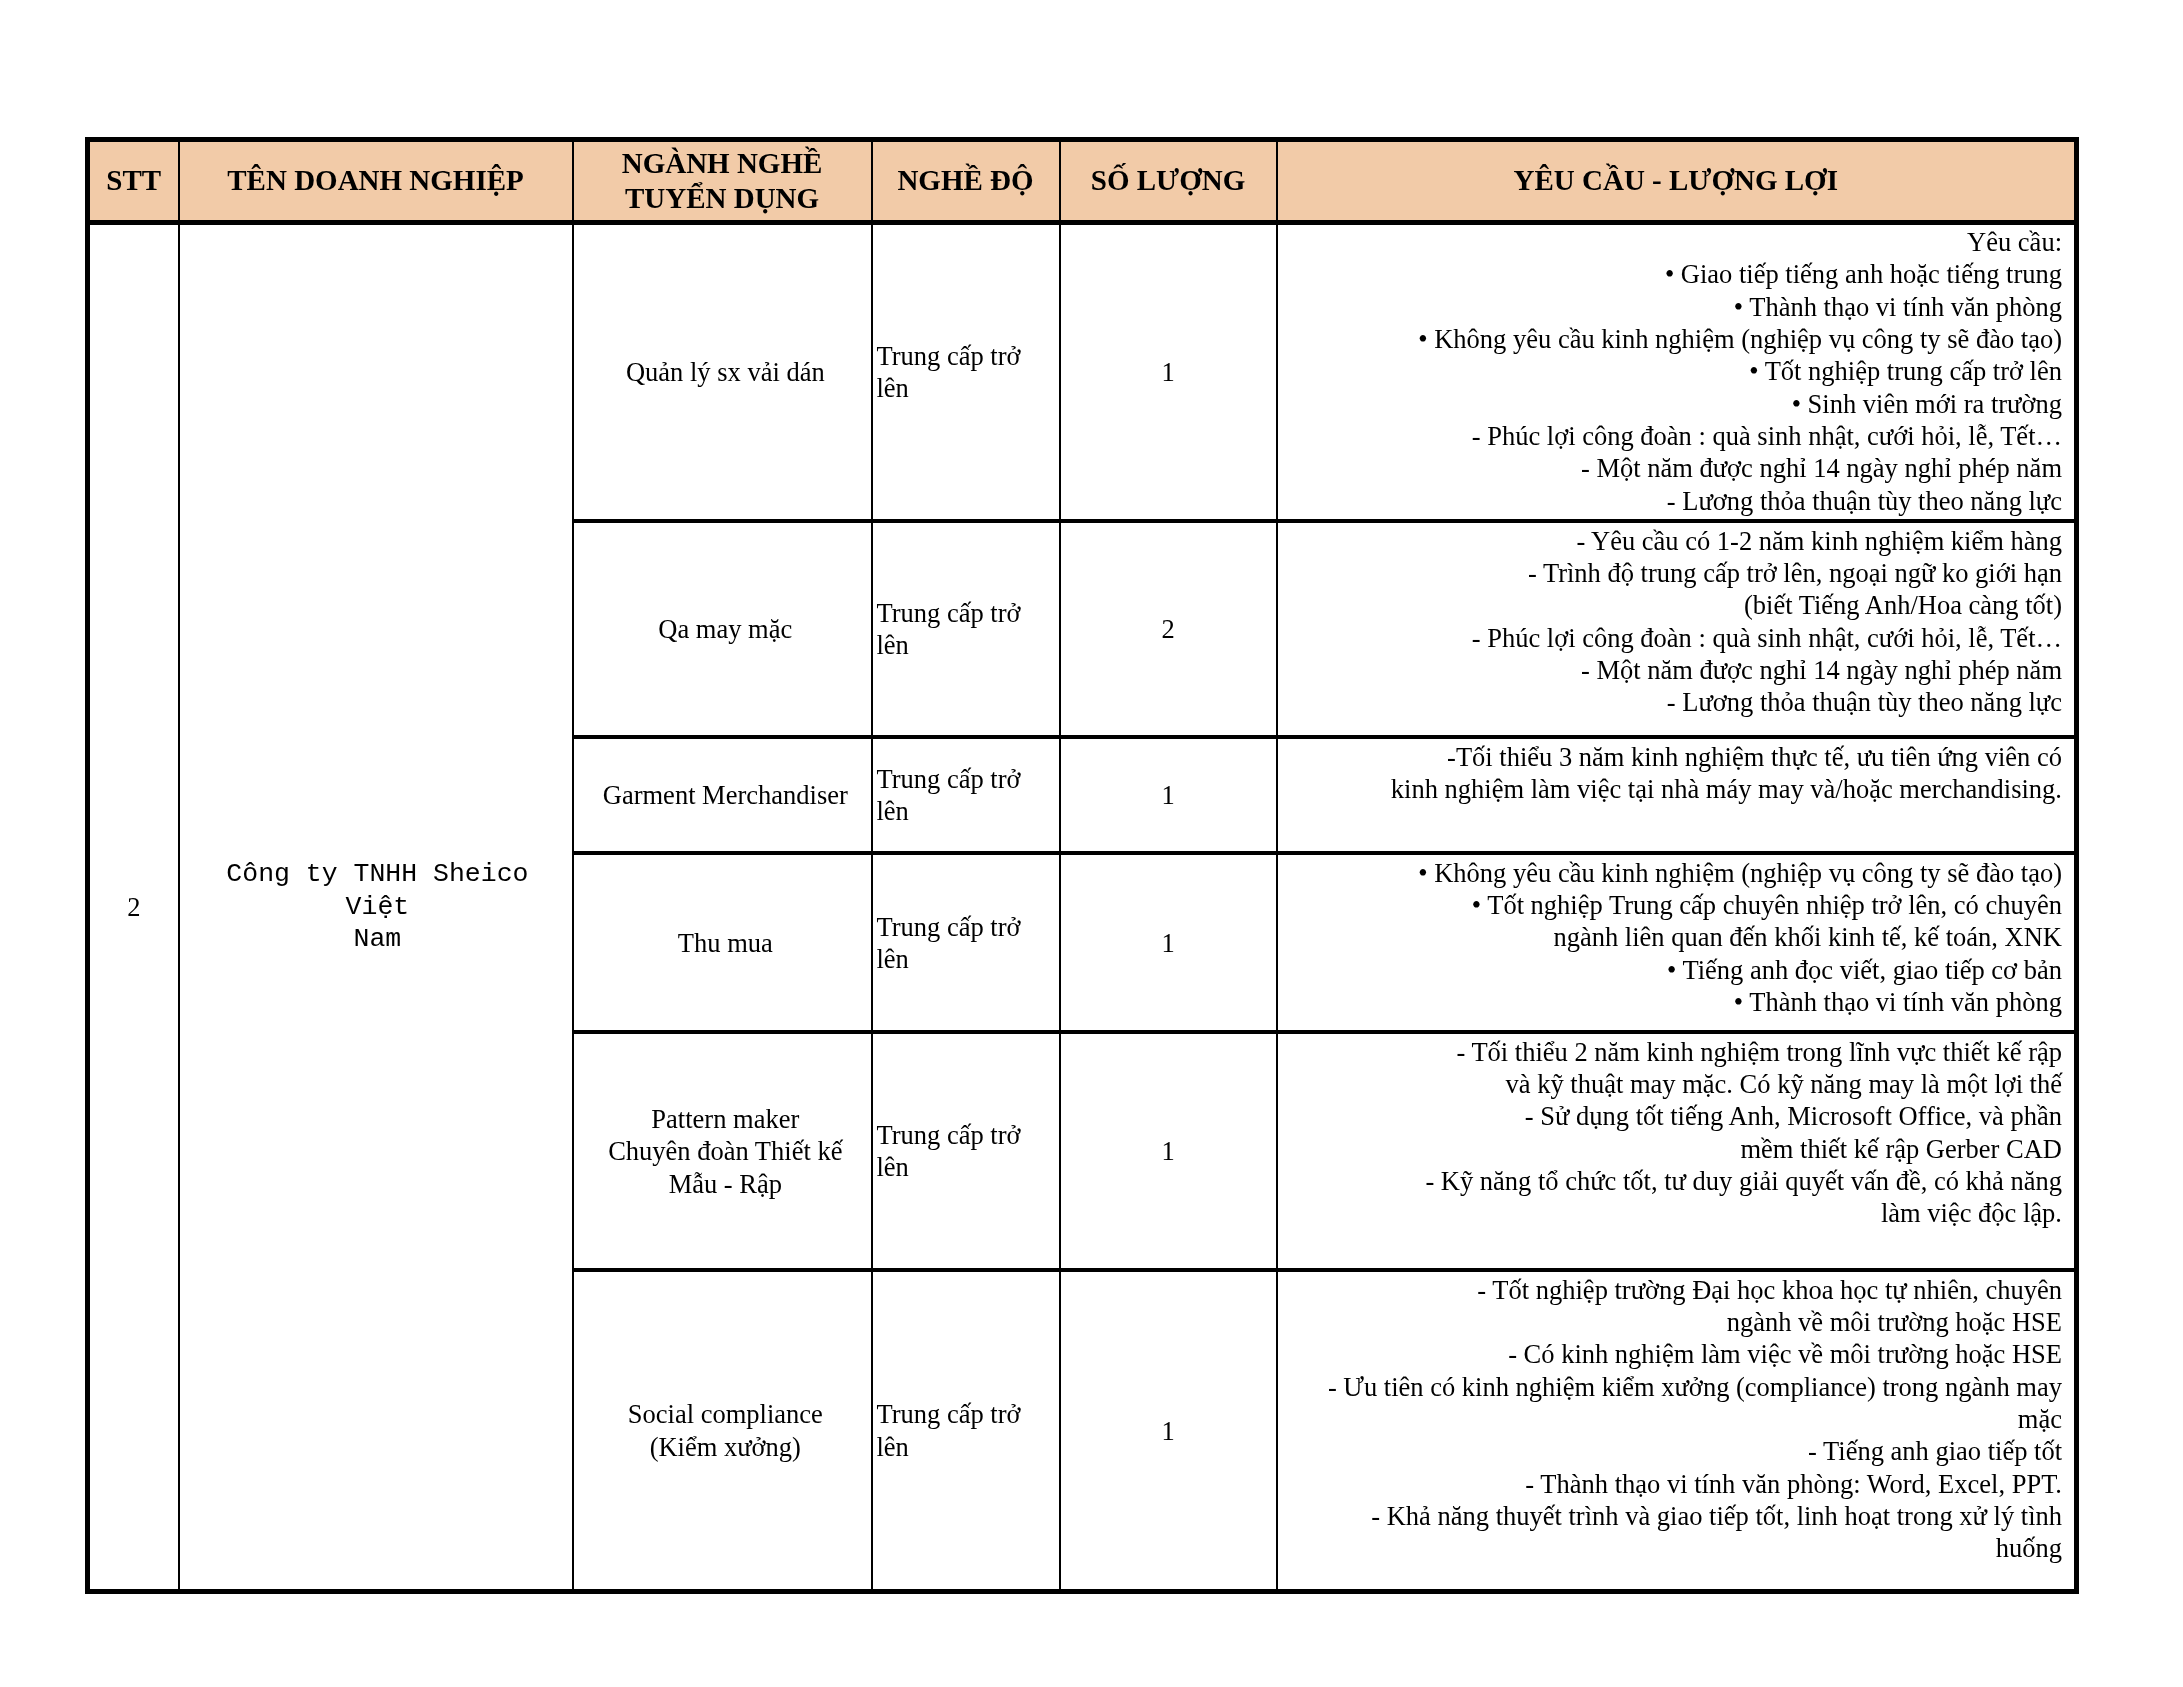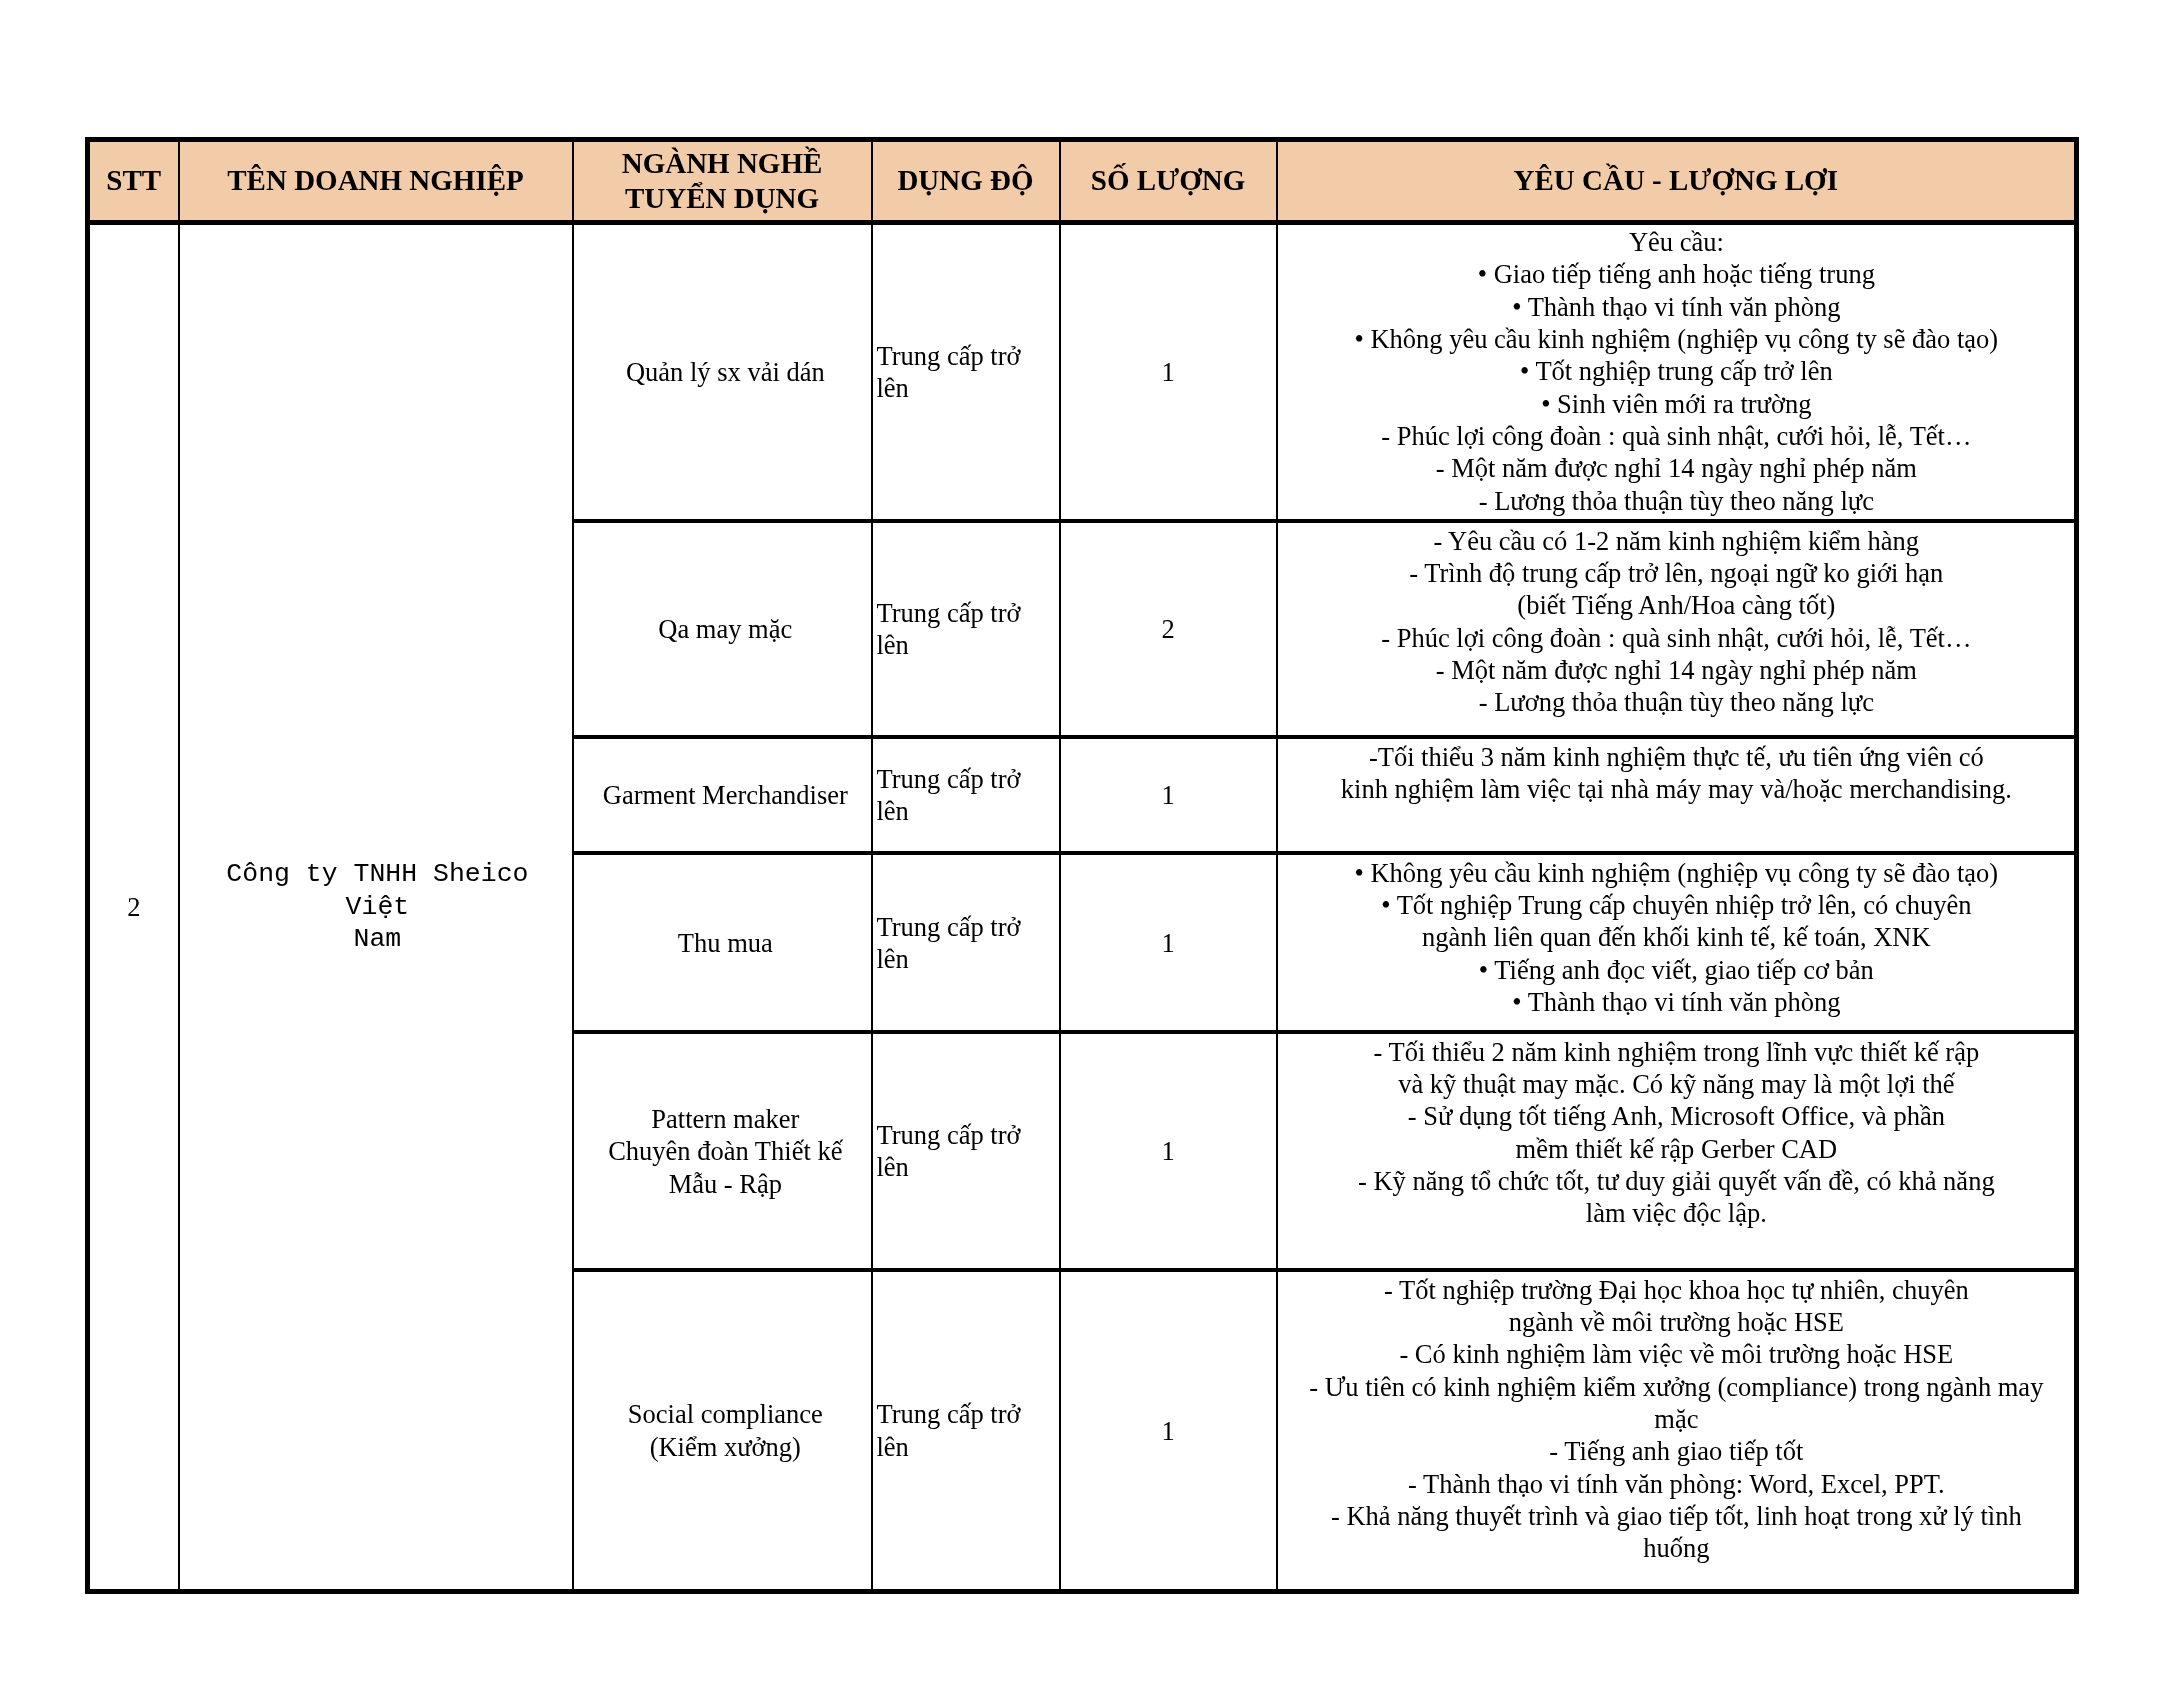"DỤNG ĐỘ" th { text: DỤNG -> NGHỀ }
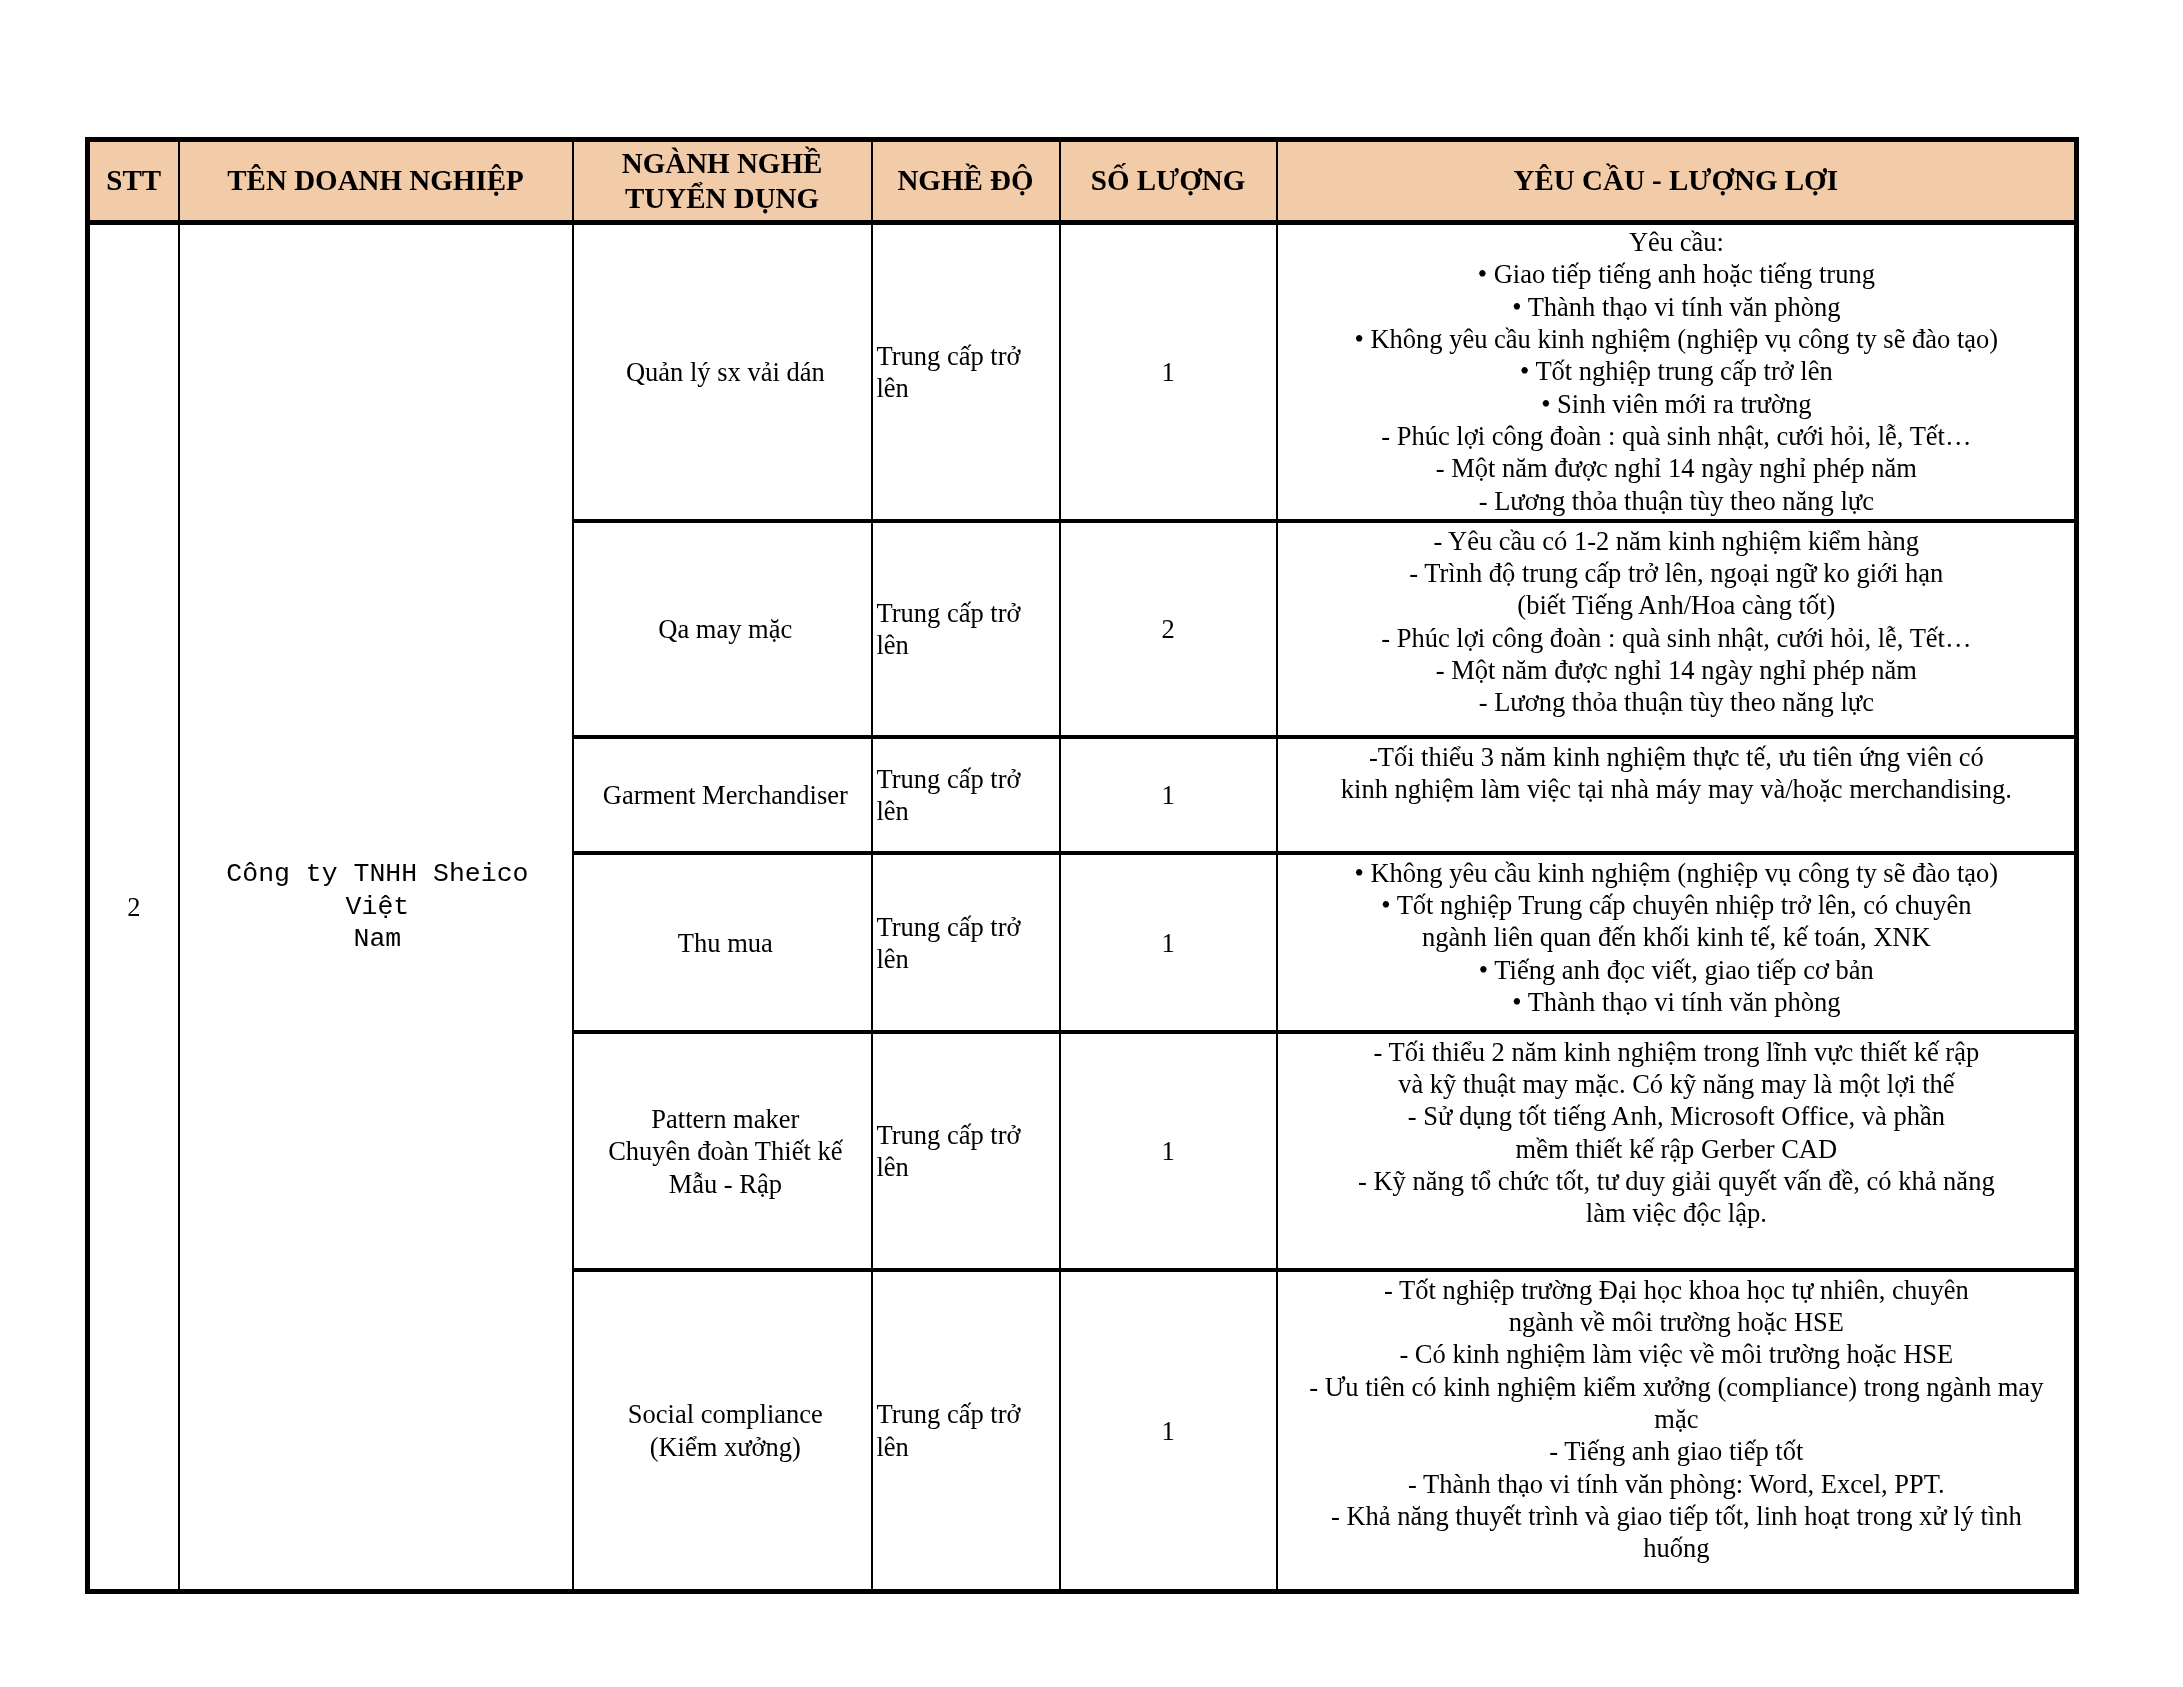"Yêu cầu:" td.req-cell { text-align: center -> right }
